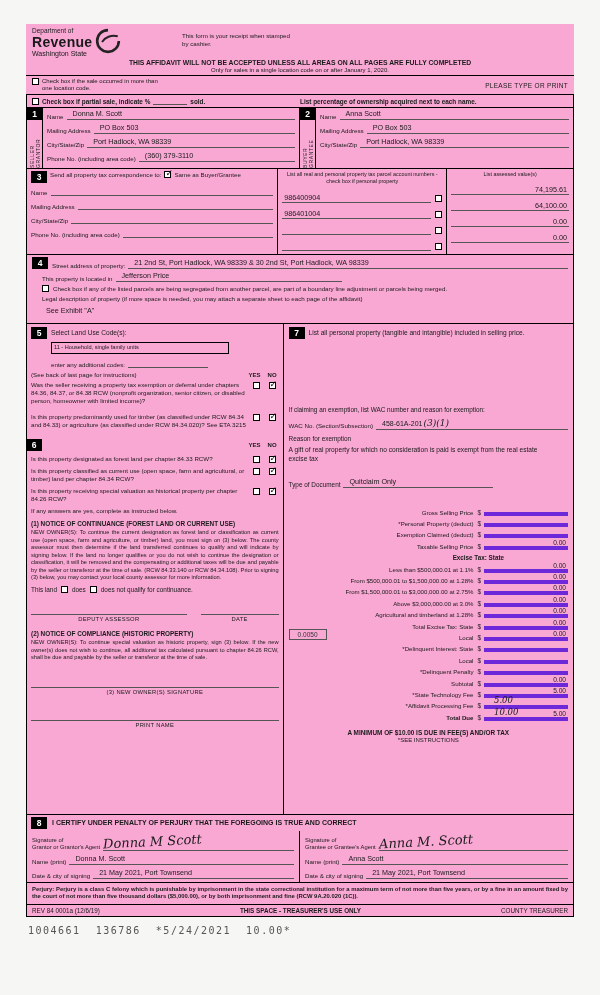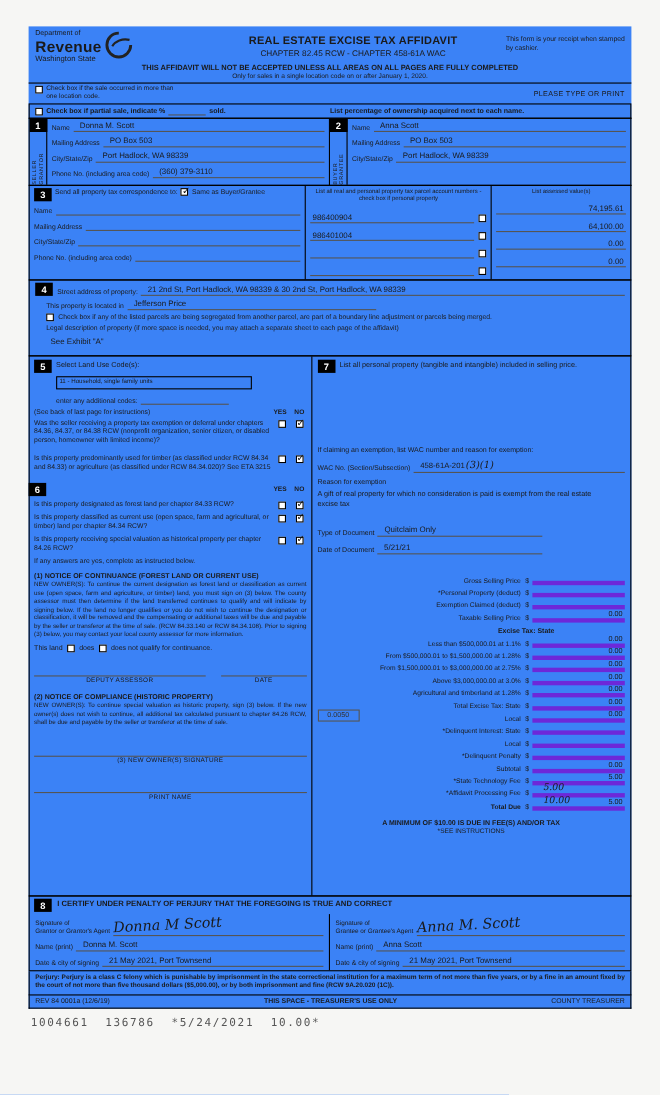"Revenue" .sheet { background: #3b82f6 -> #f9a8d4 }
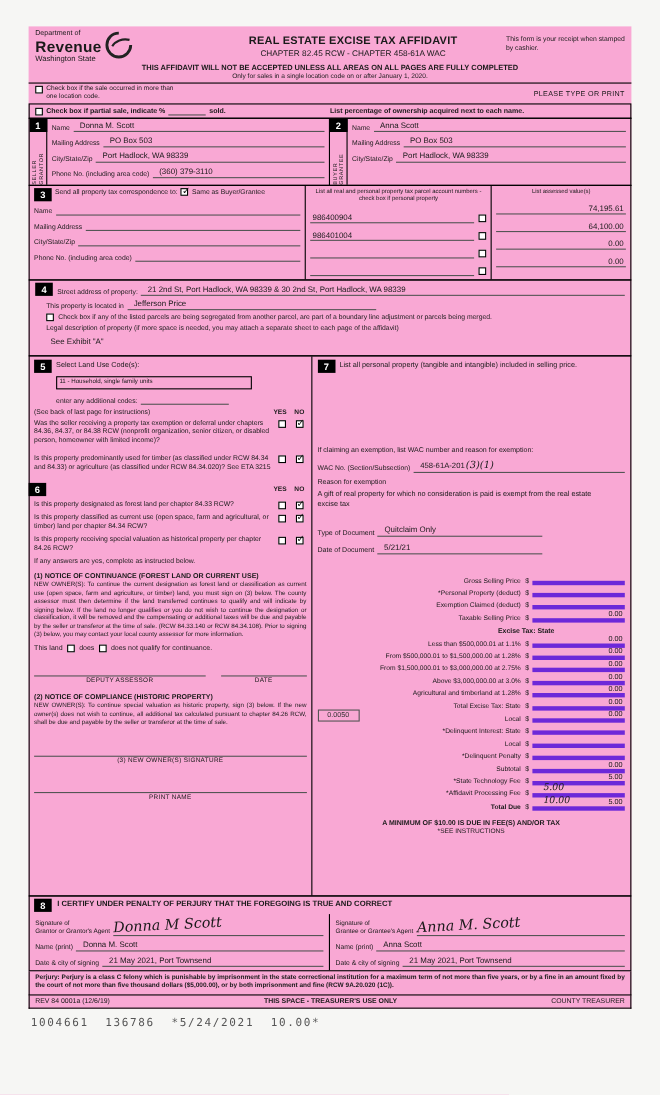"REAL ESTATE EXCISE TAX AFFIDAVIT" div.hdr-center { html: <div> <div>REAL ESTATE EXCISE TAX AFFIDAVIT</div> <div>CHAPTER 82.45 RCW - CHAPTER 458-61A WAC</div> </div> -> none }
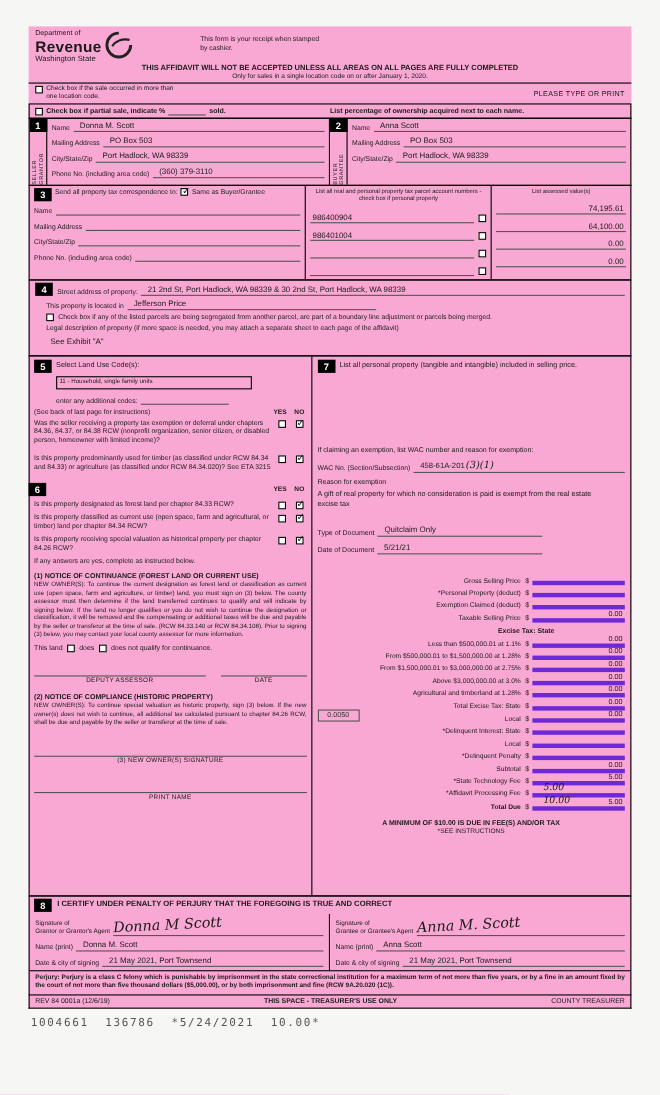"5/21/21" div.docrow { html: <div> <span>Date of Document</span> <span>5/21/21</span> </div> -> none }
